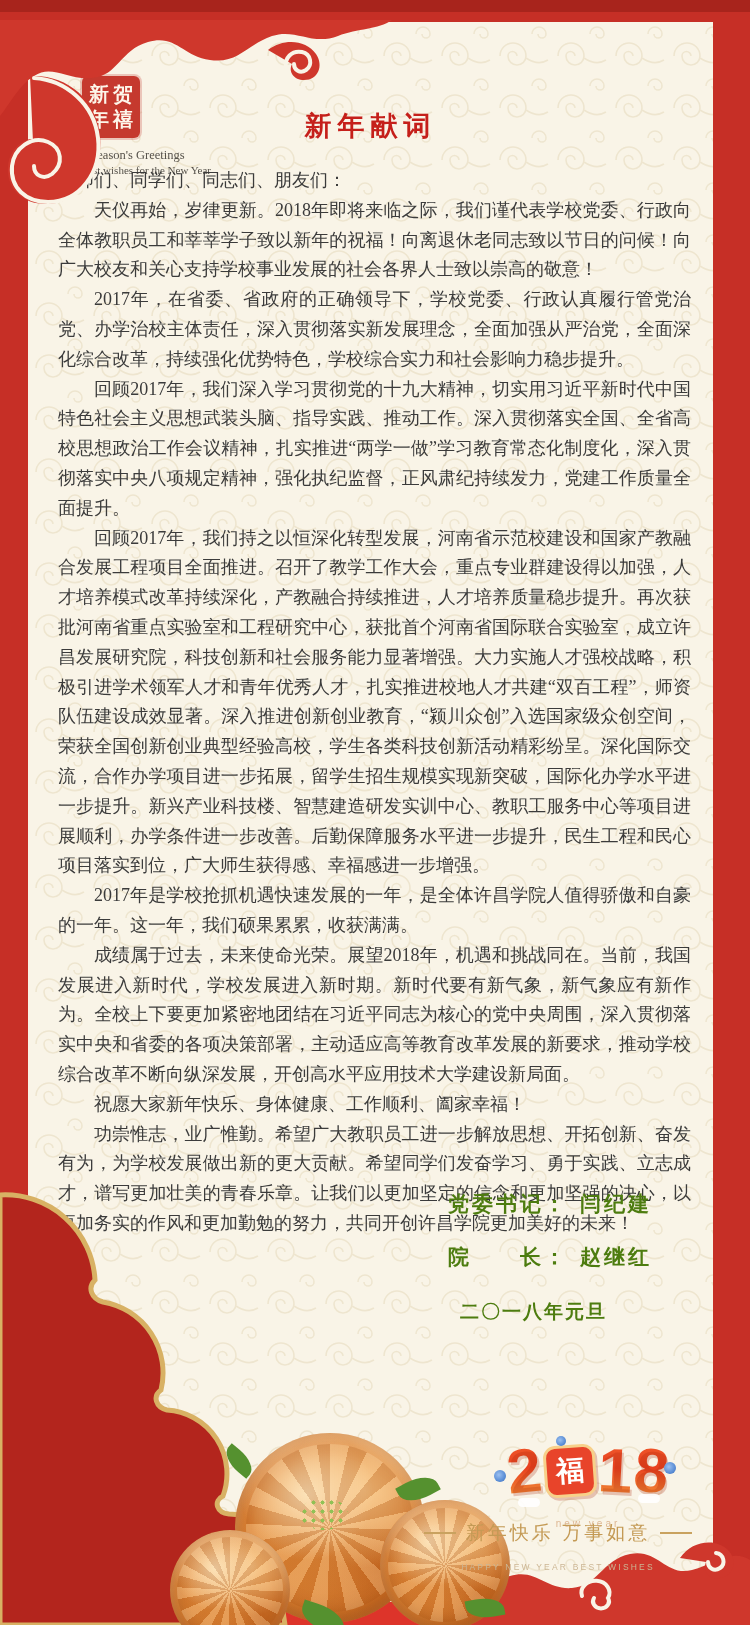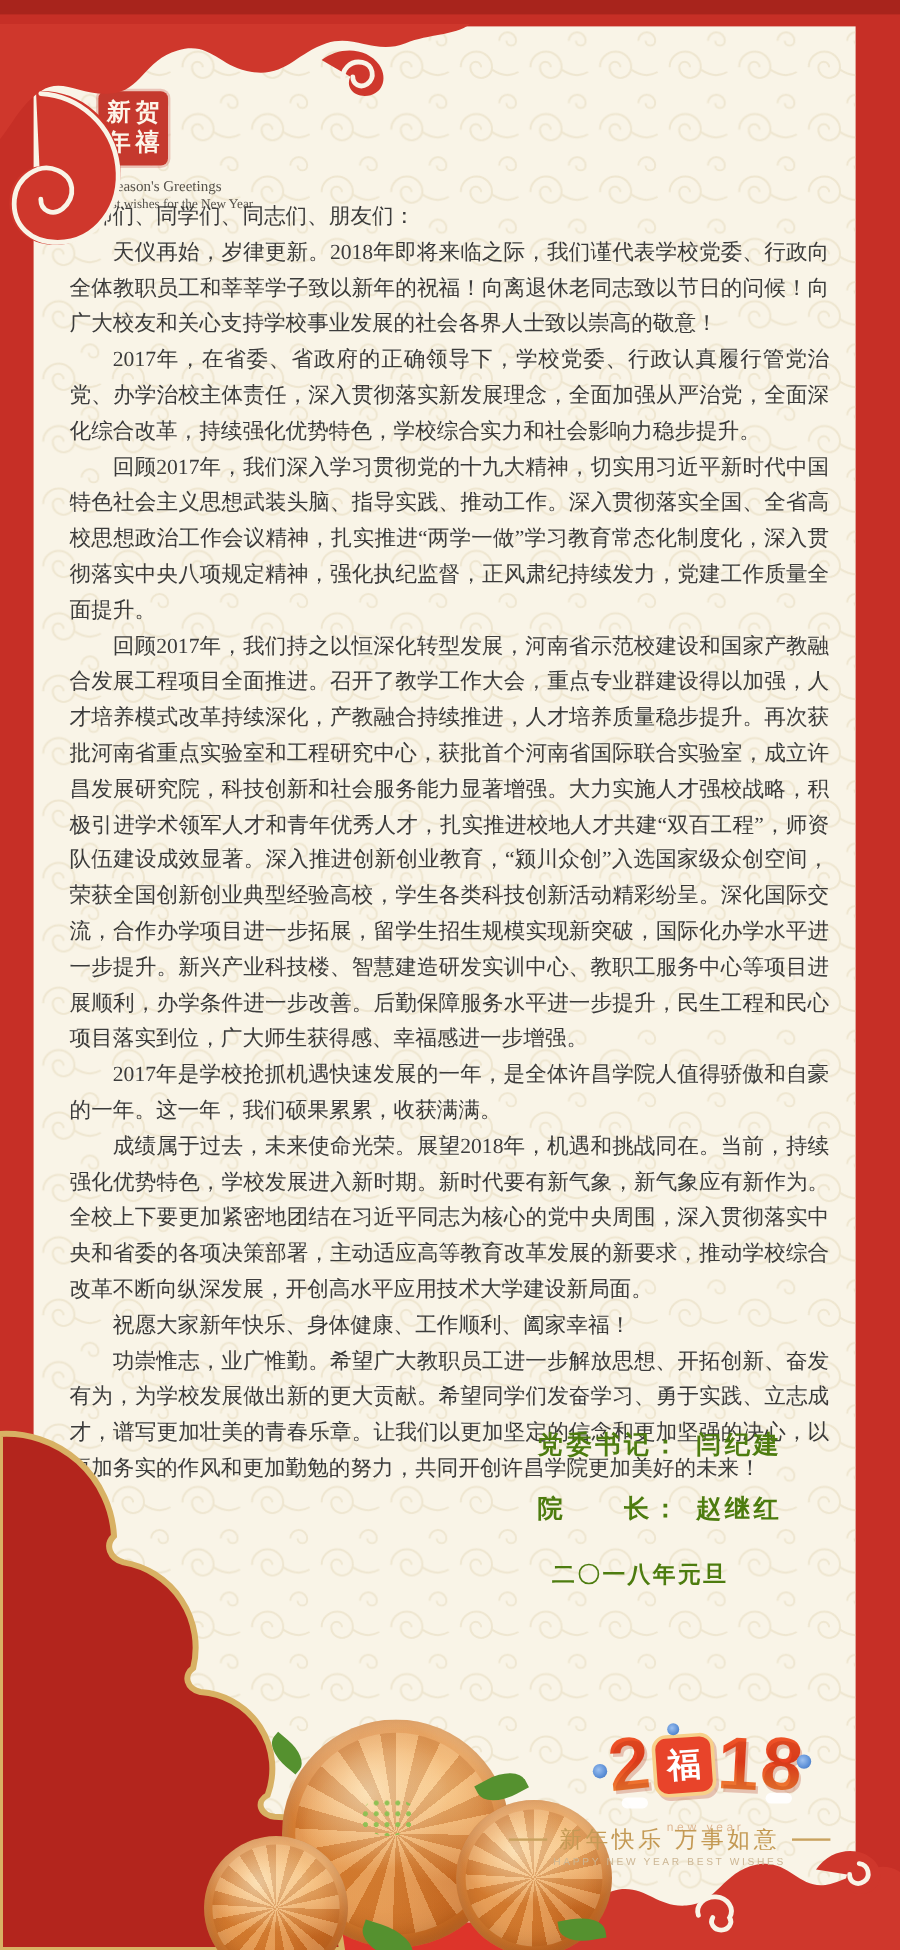"新年献词" div.doc-title { html: none -> <div>新年献词</div> }
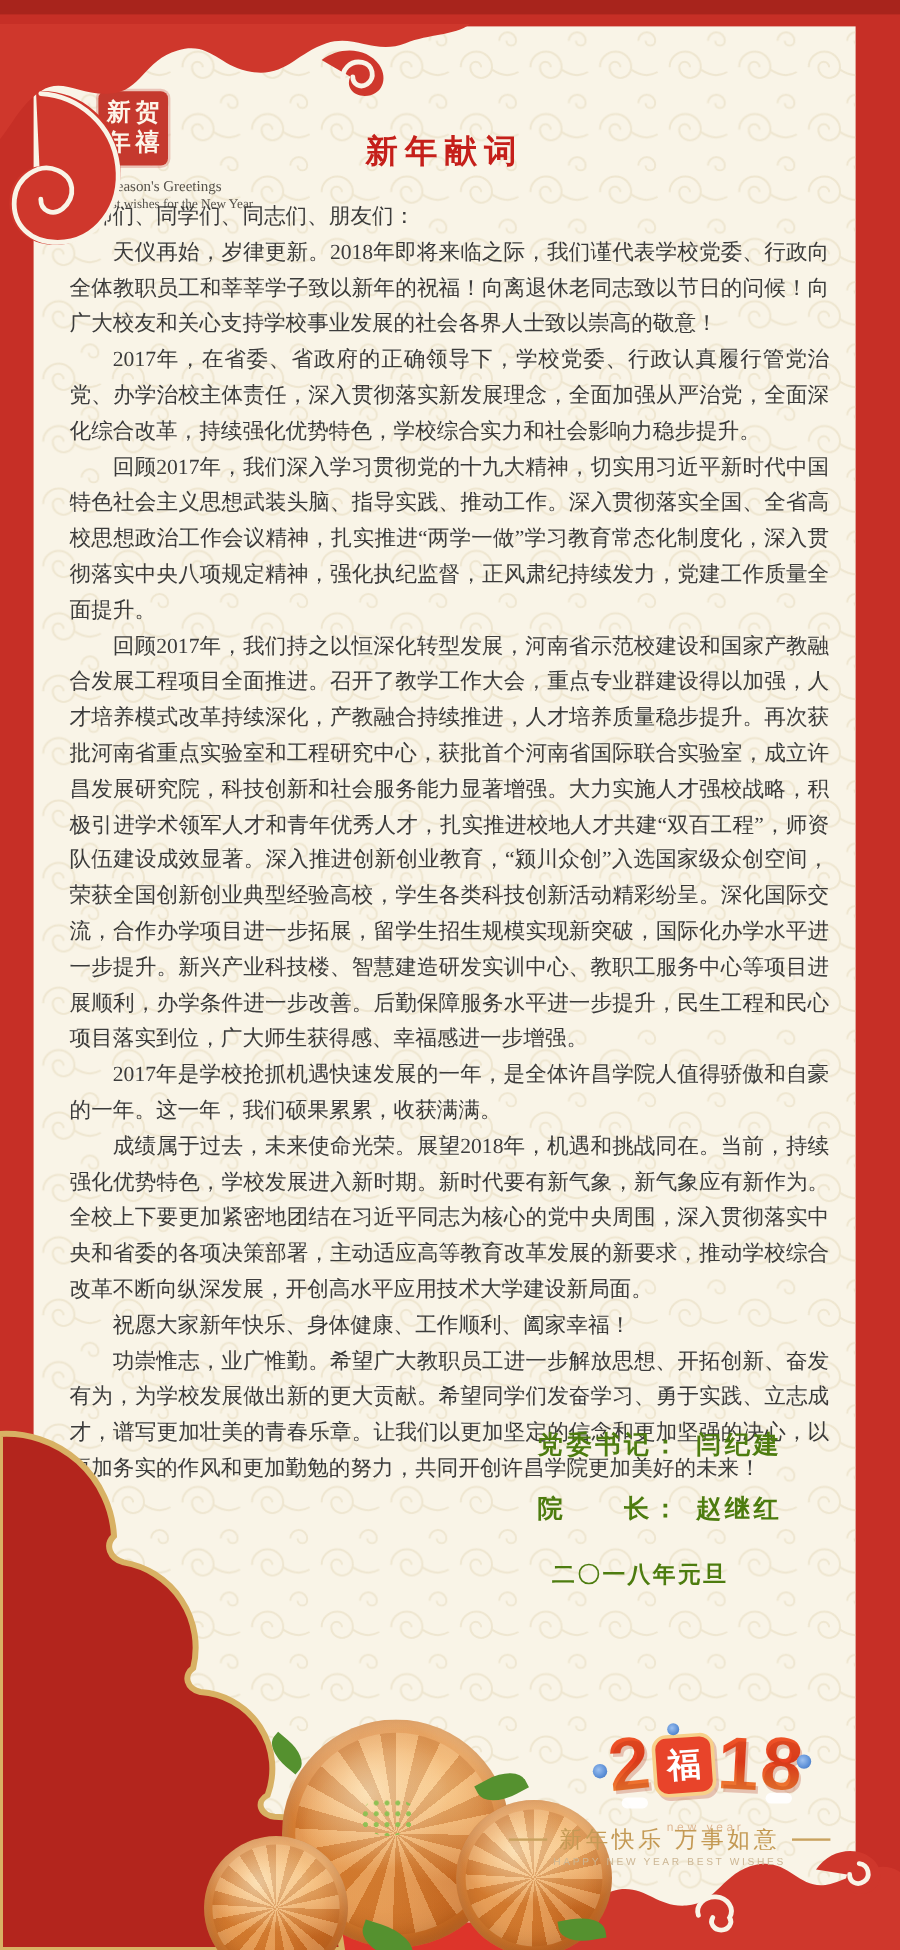"成绩属于过去，未来使命光荣。展望2018年，机遇和挑战同在。当前，持续强化优势特" p { text: 持续强化优势特色 -> 我国发展进入新时代 }
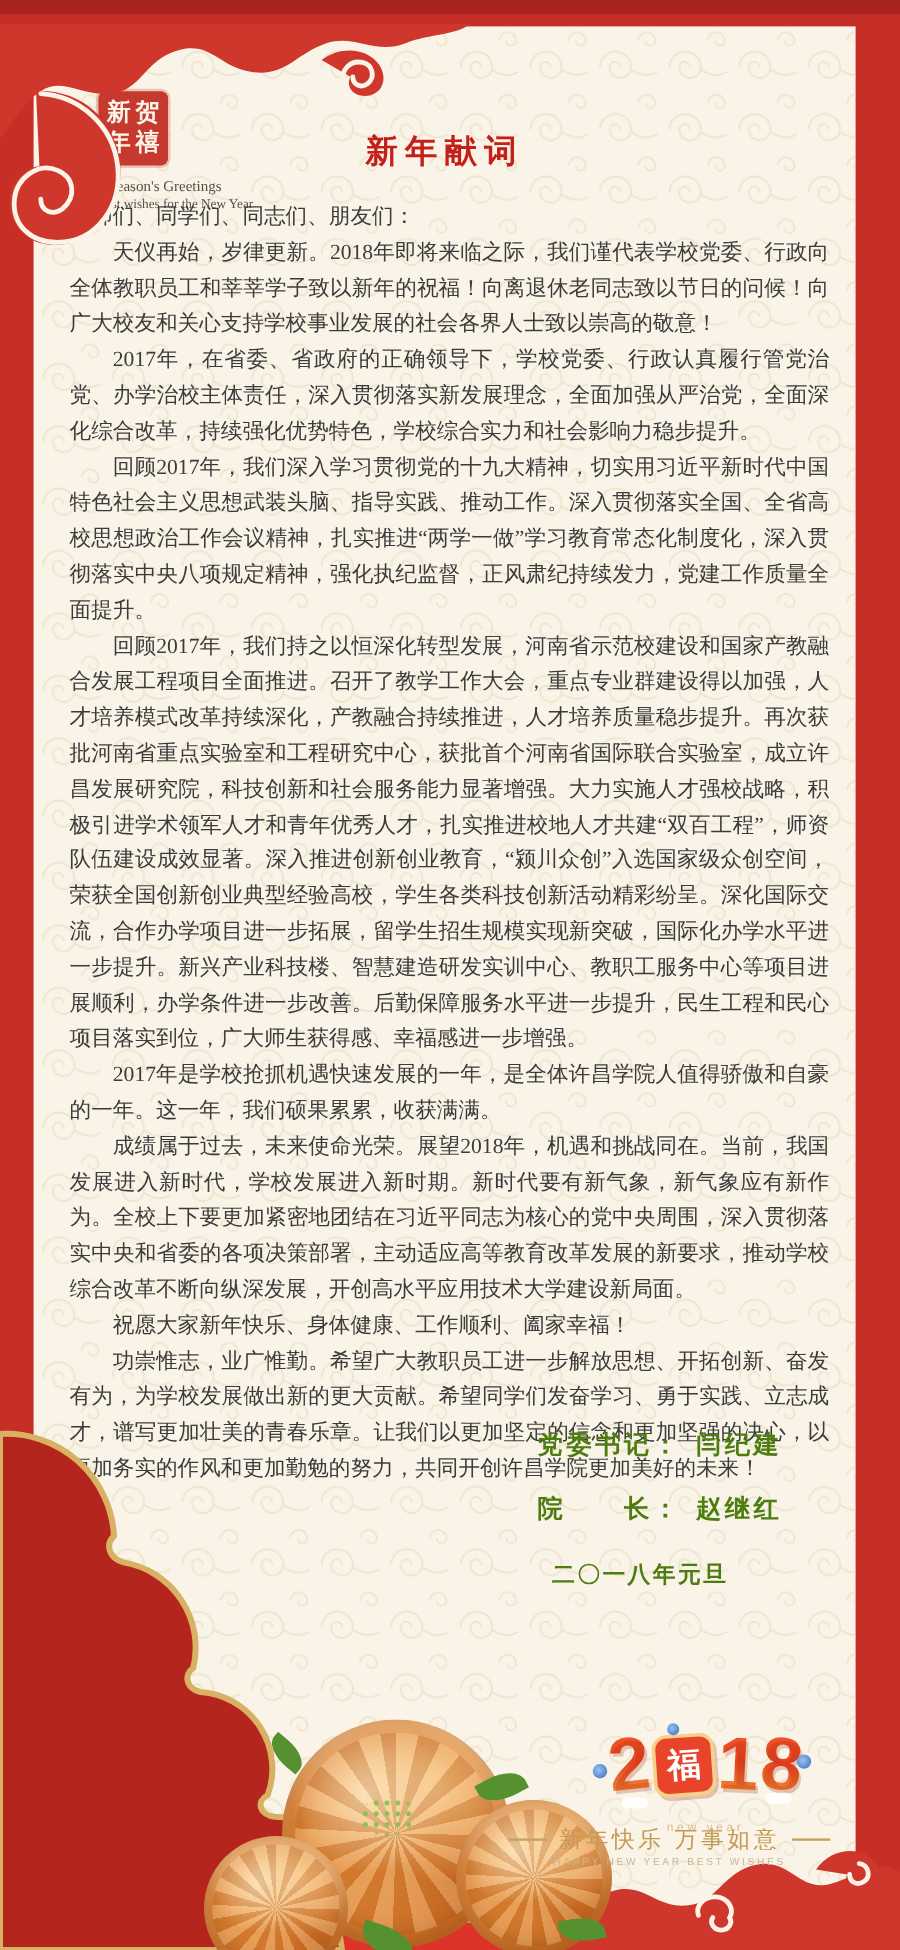"HAPPY NEW YEAR BEST WISHES" .greet-en { margin-top: 0 -> 16px }
